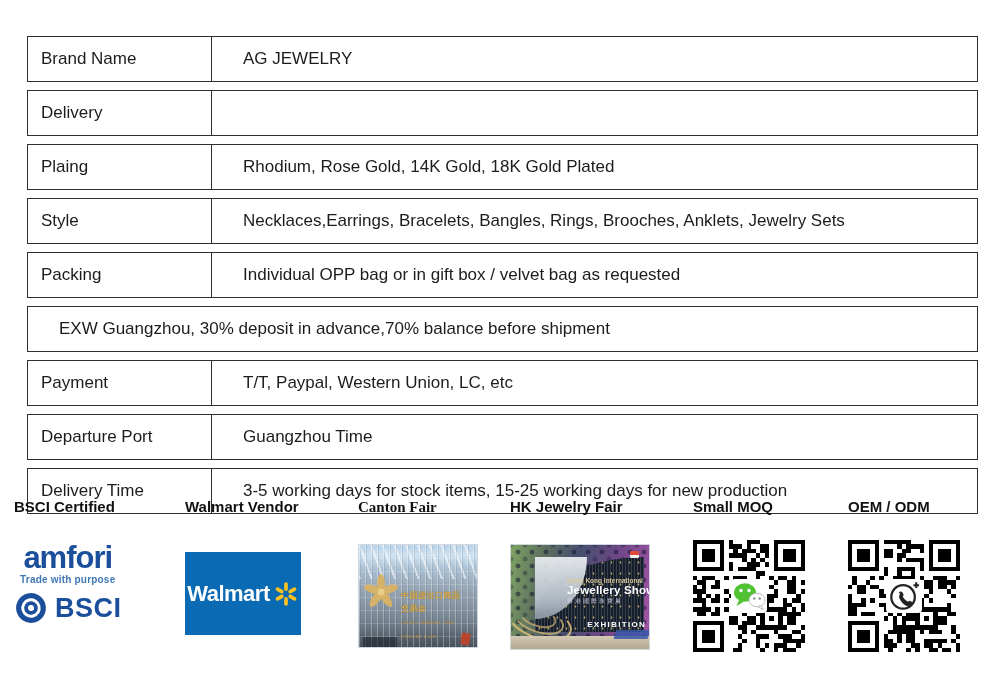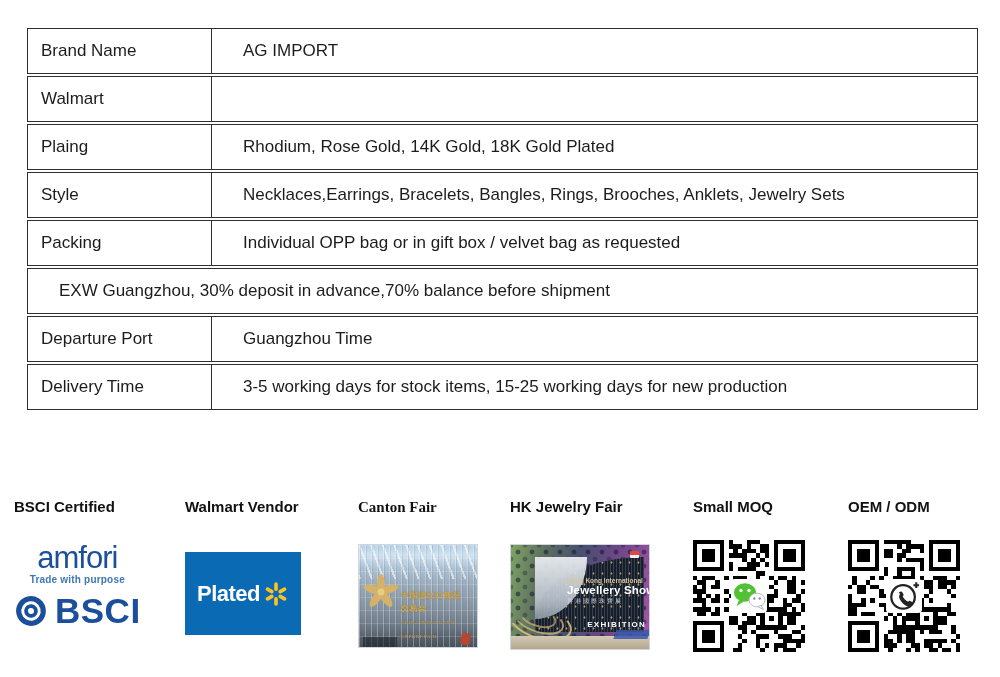"Brand Name" .spec-row { margin-top: none -> 8px }
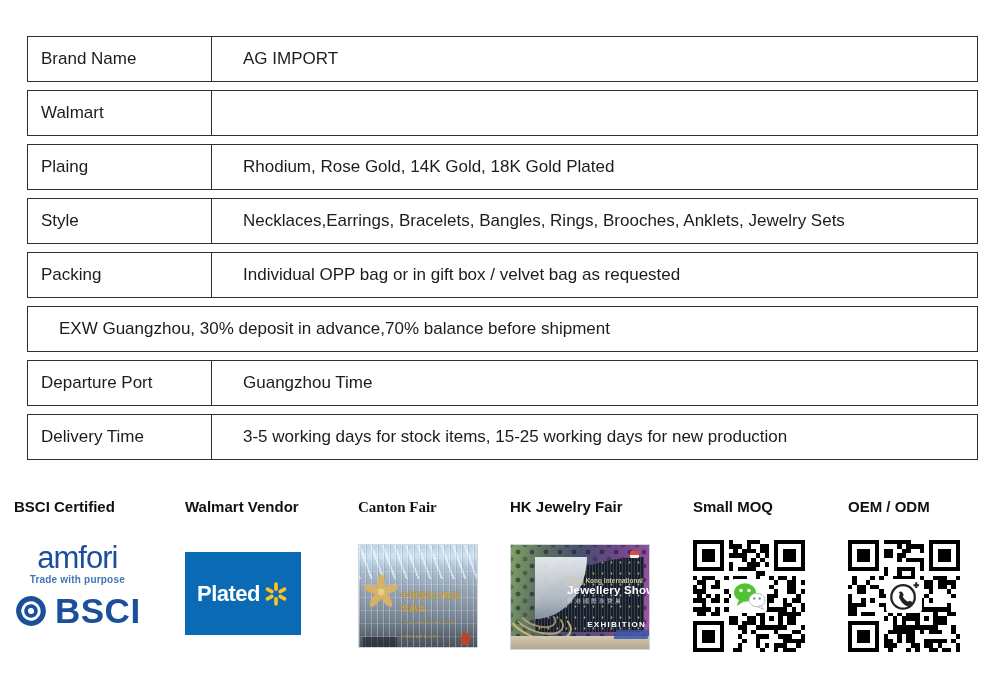"AG IMPORT" div.spec-value { text: IMPORT -> JEWELRY }
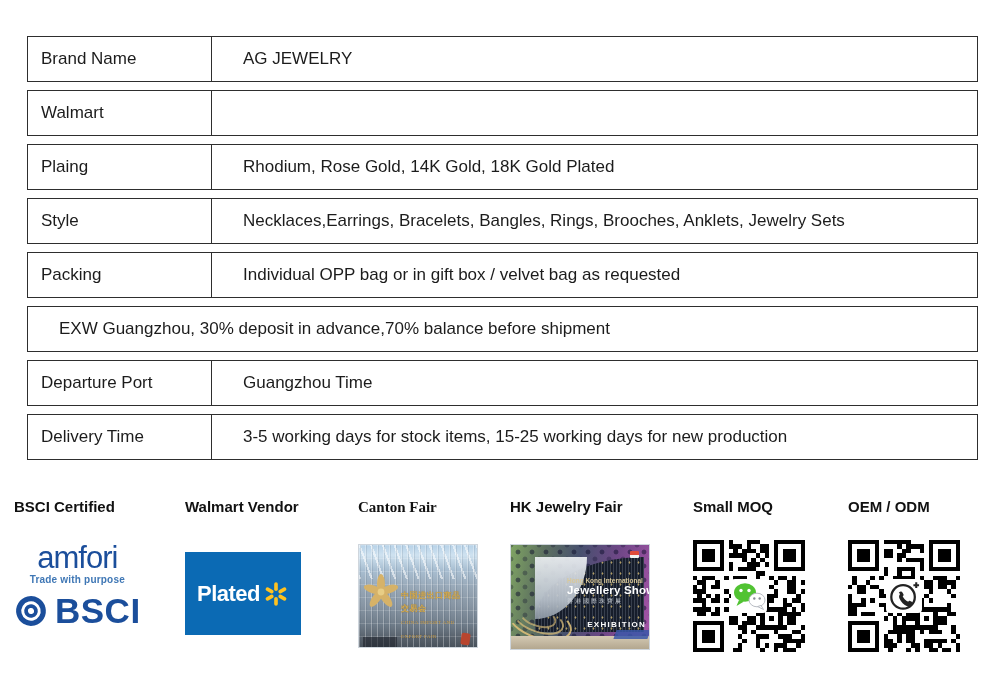"Walmart" div.spec-label { text: Walmart -> Delivery }
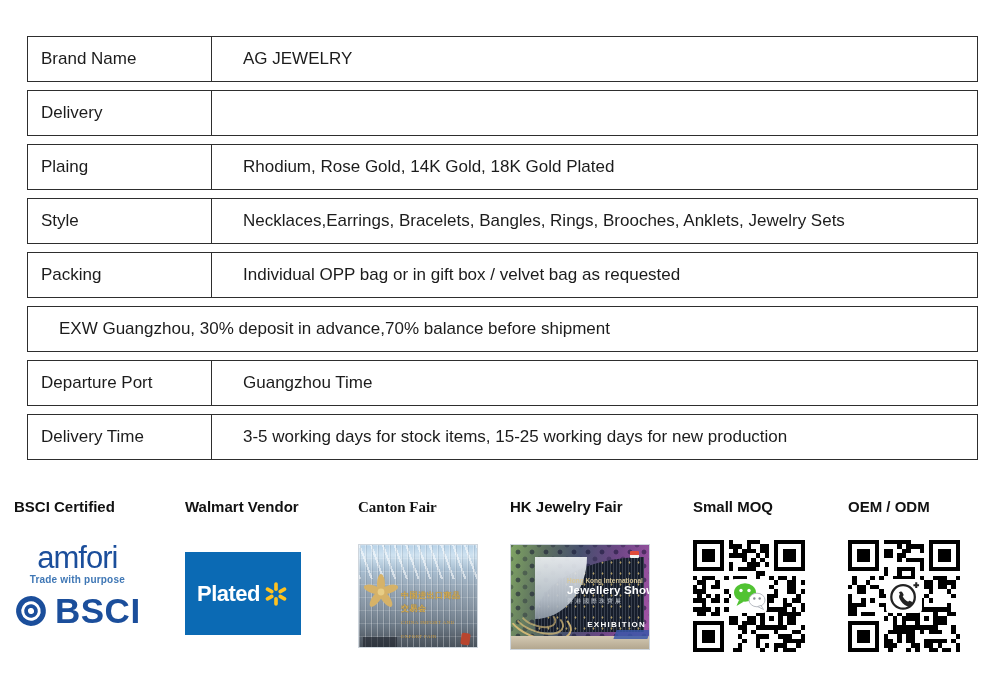"Payment" div.spec-row { html: none -> <div> <div>Payment</div> <div>T/T, Paypal, Western Union, LC, etc</div> </div> }
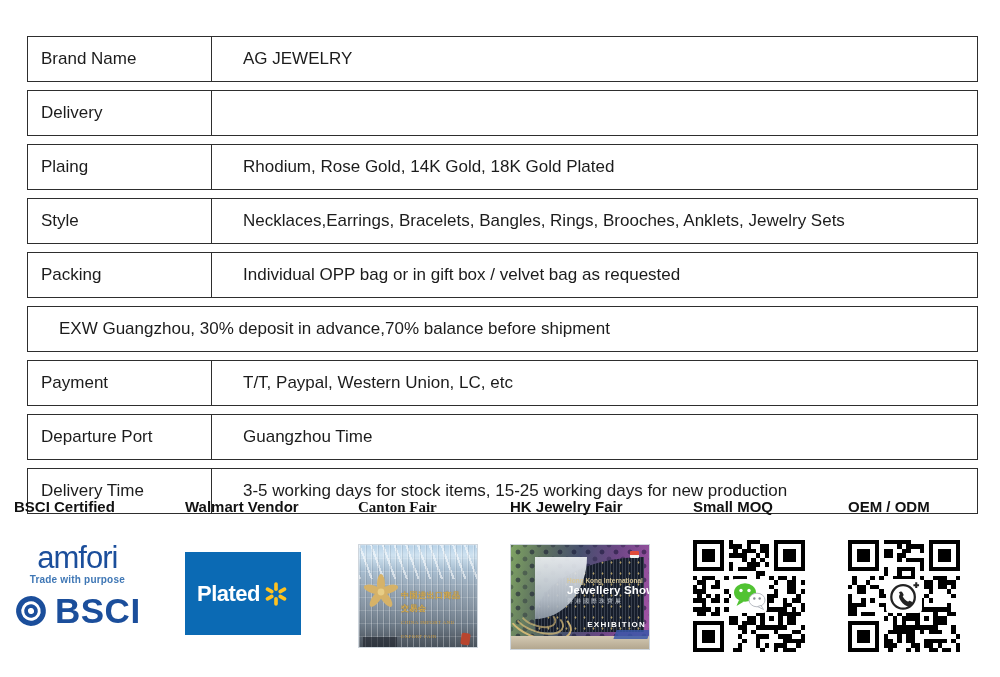"amfori" .amfori-word { font-weight: 400 -> 700 }
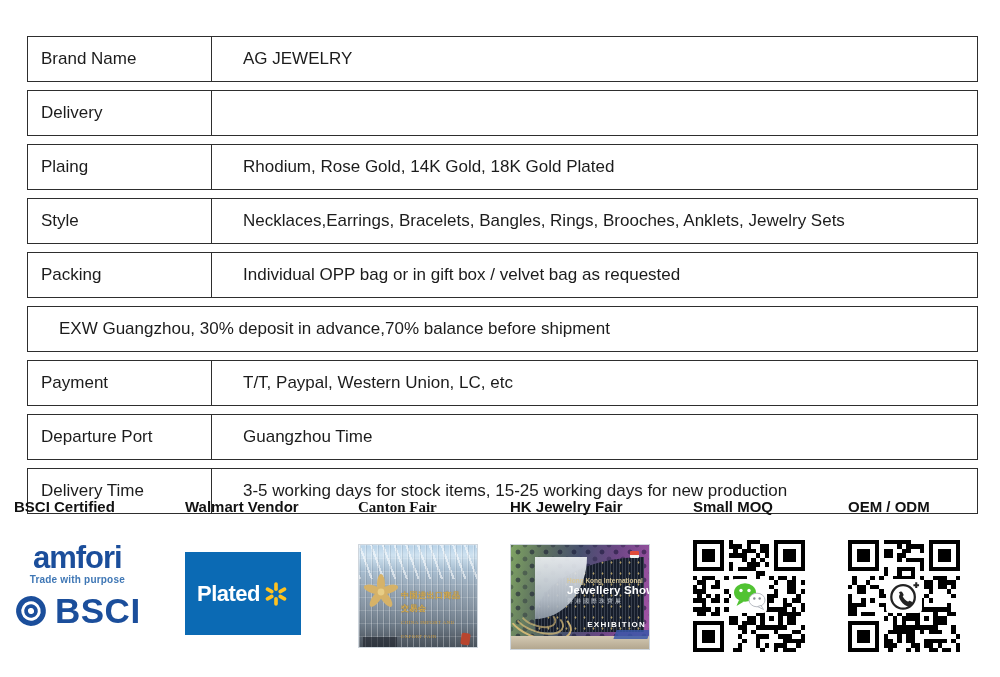"BSCI" .bsci-word { font-size: 35px -> 27px }
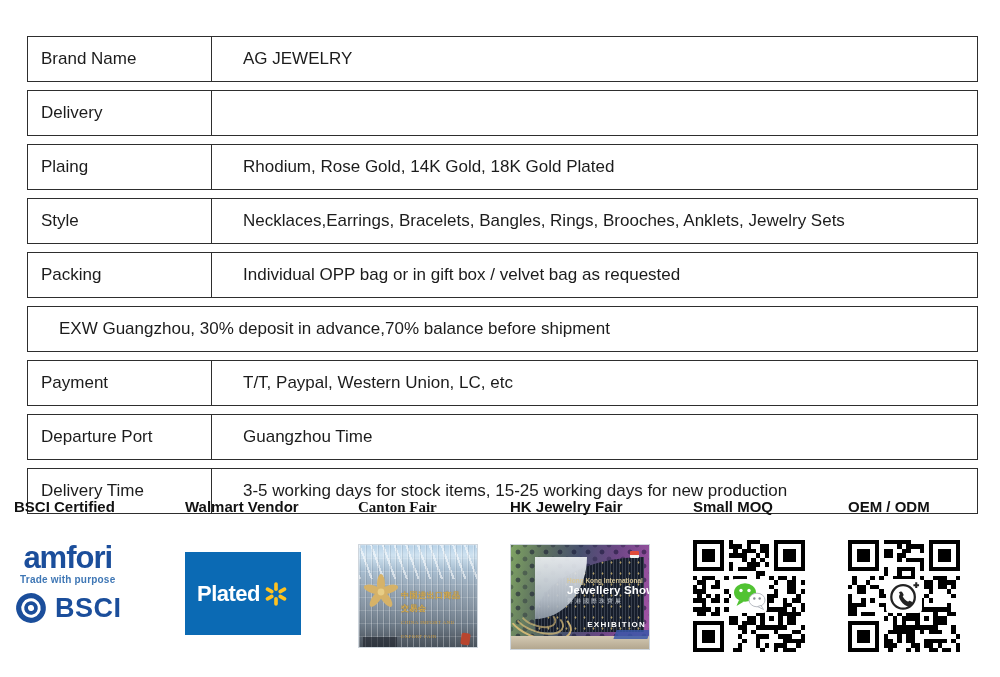"Plated" span.walmart-word { text: Plated -> Walmart }
